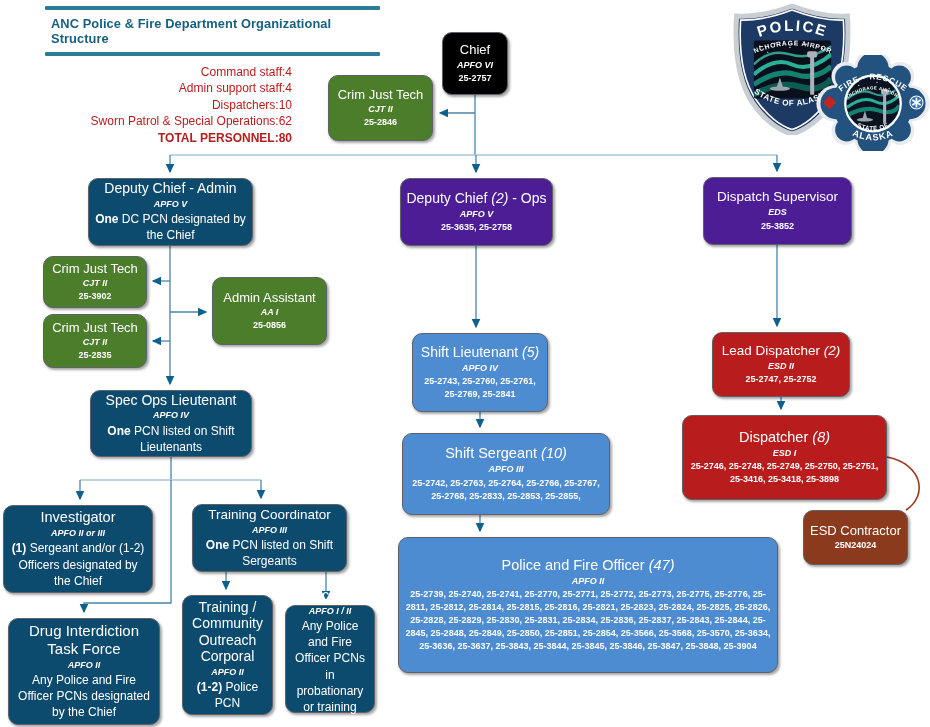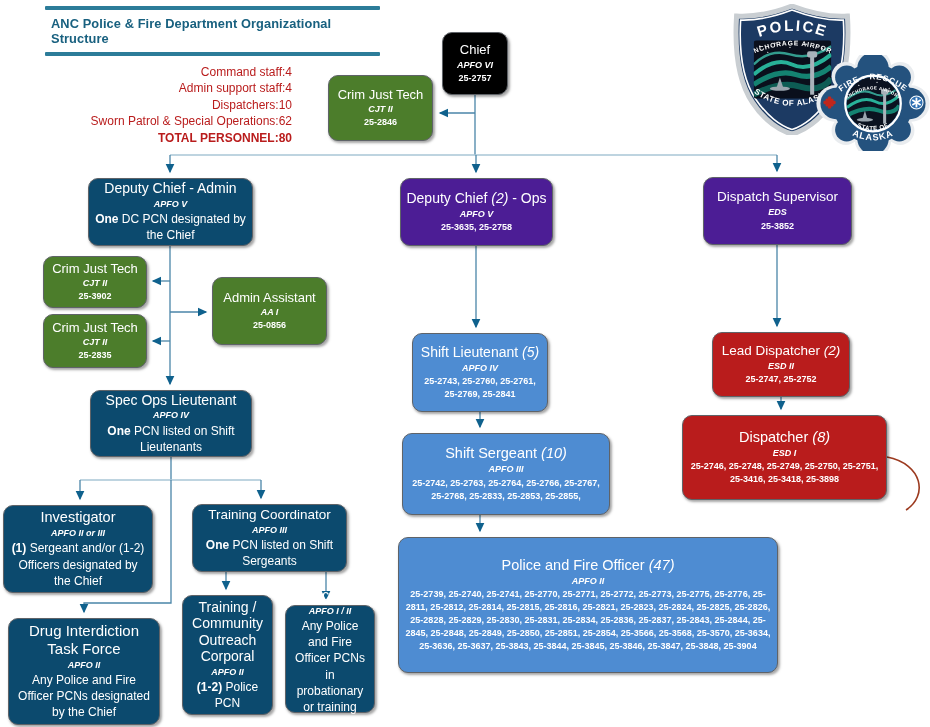"ESD Contractor" div.node { html: none -> <div> <div>ESD Contractor</div> <div>25N24024</div> </div> }
